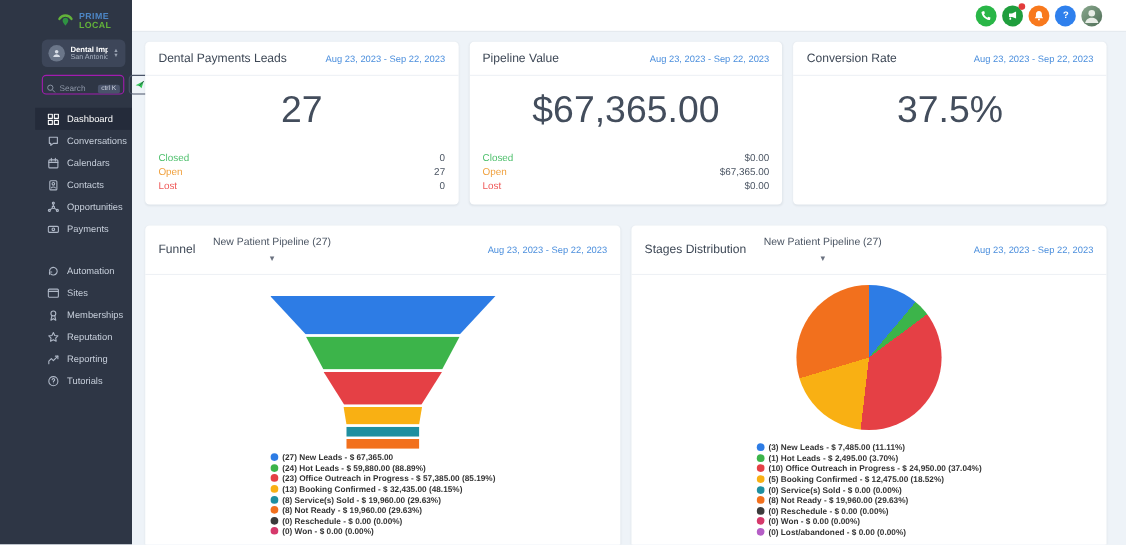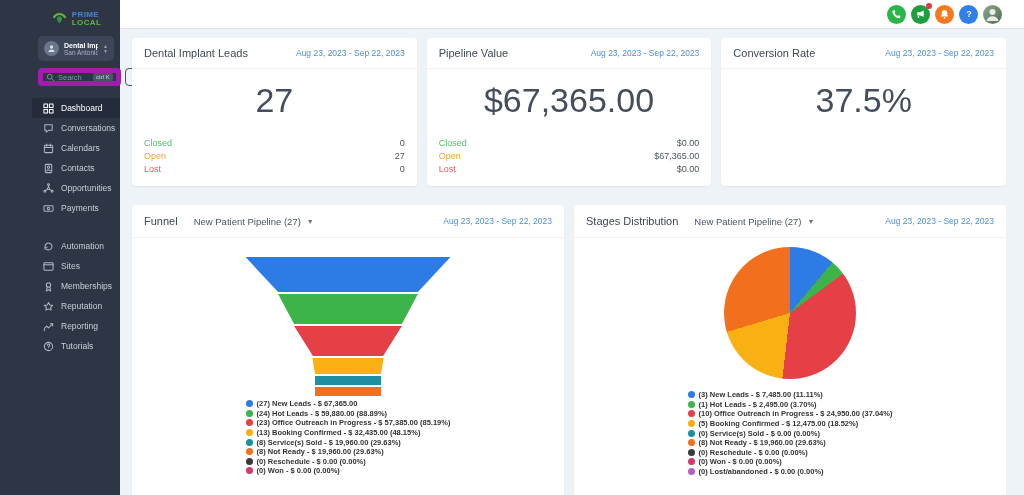"Dental Implant Leads" span.card-title { text: Implant -> Payments }
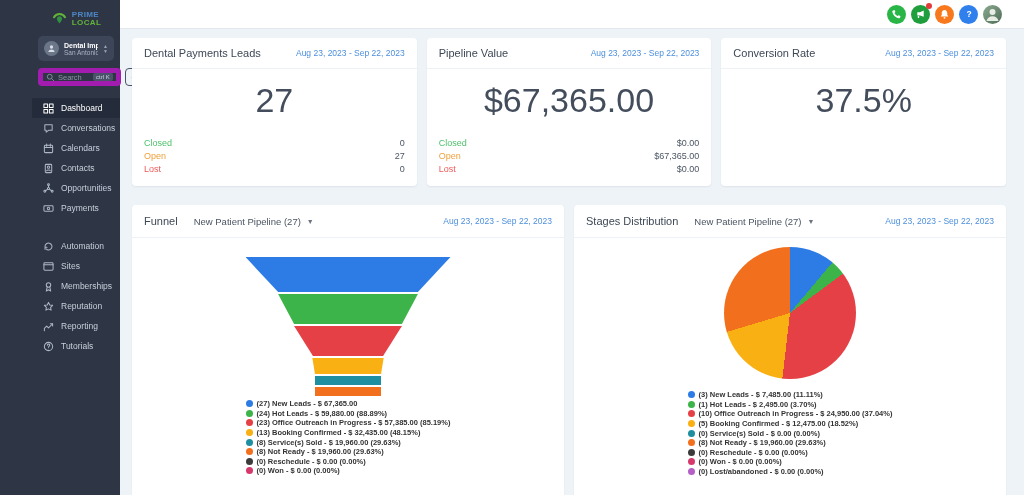"Search" .search-box { align-items: center -> flex-end; border: 5px solid #a21caf -> 1px solid #a21caf }
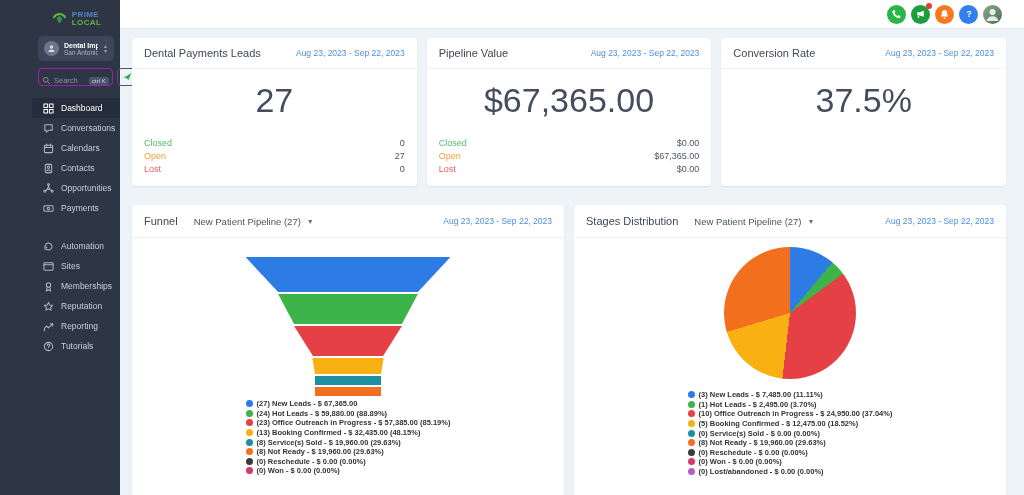"New Patient Pipeline (27)" .selector { flex-direction: none -> column }
